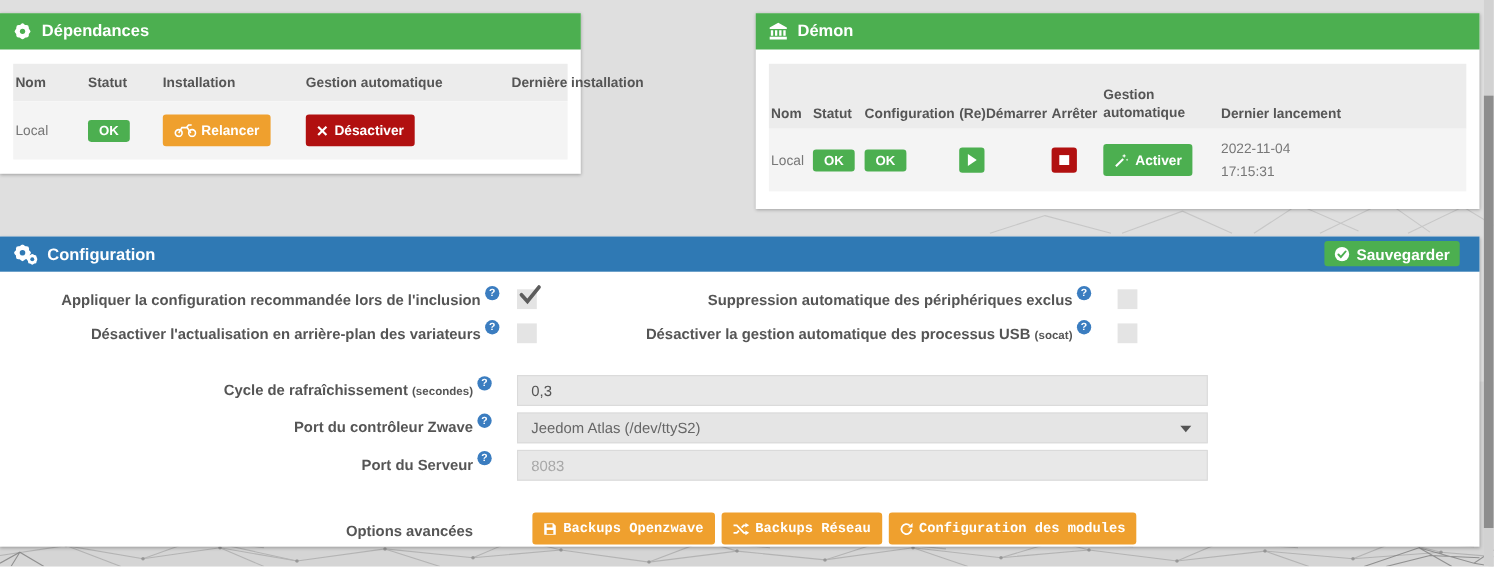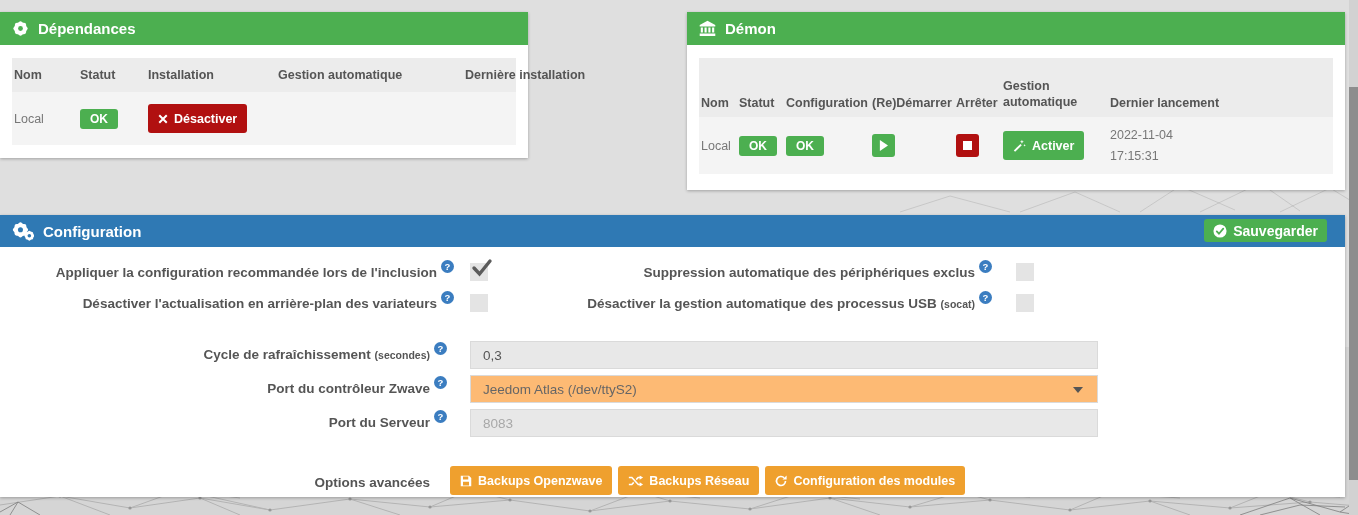"Relancer" span.cell { html: none -> <span> <button> <span> <svg> <g> <circle></circle> <circle></circle> <path></path> </g> </svg> </span> <span>Relancer</span> </button> </span> }
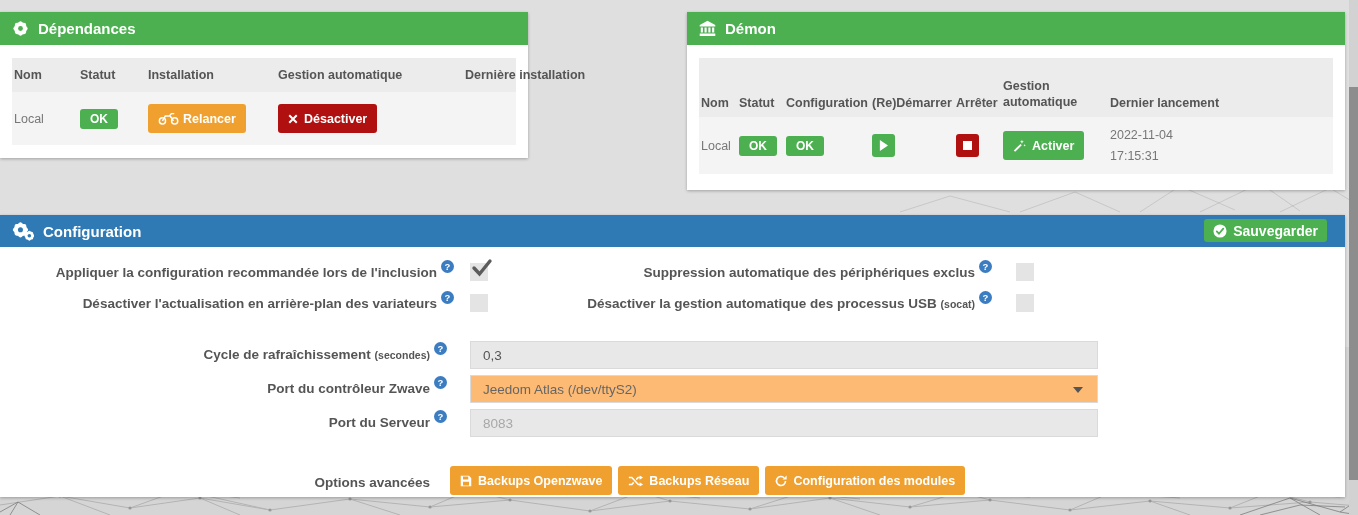"Jeedom Atlas (/dev/ttyS2)" .fselect { background: #fdba74 -> #e5e5e5 }
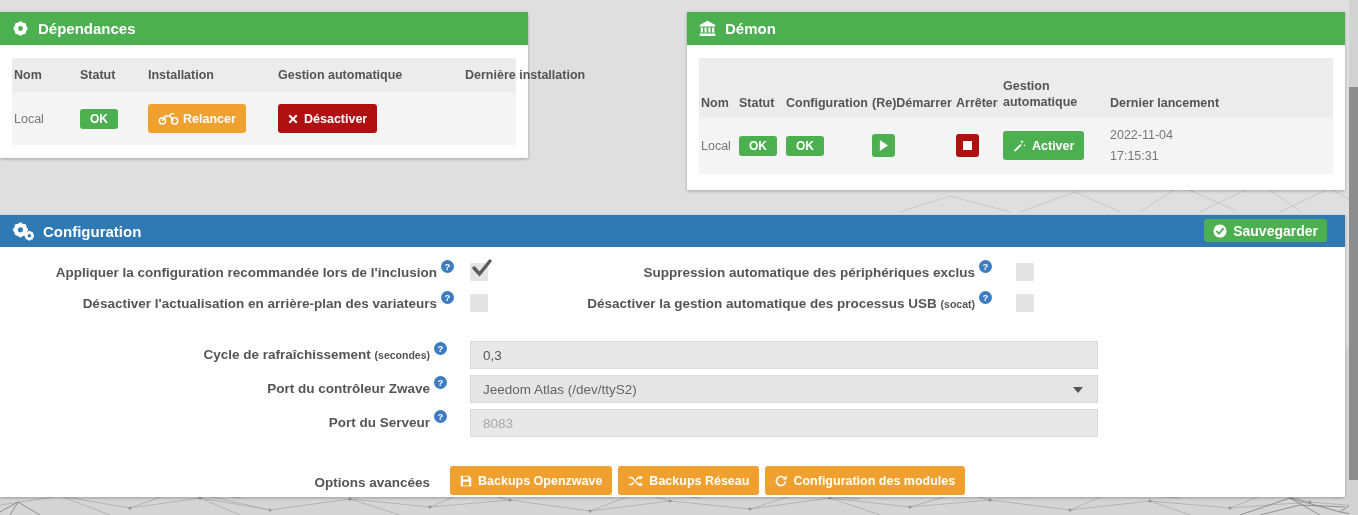"Backups Openzwave" .adv-btns { font-family: none -> Liberation Mono, monospace; left: 450px -> 484px }
